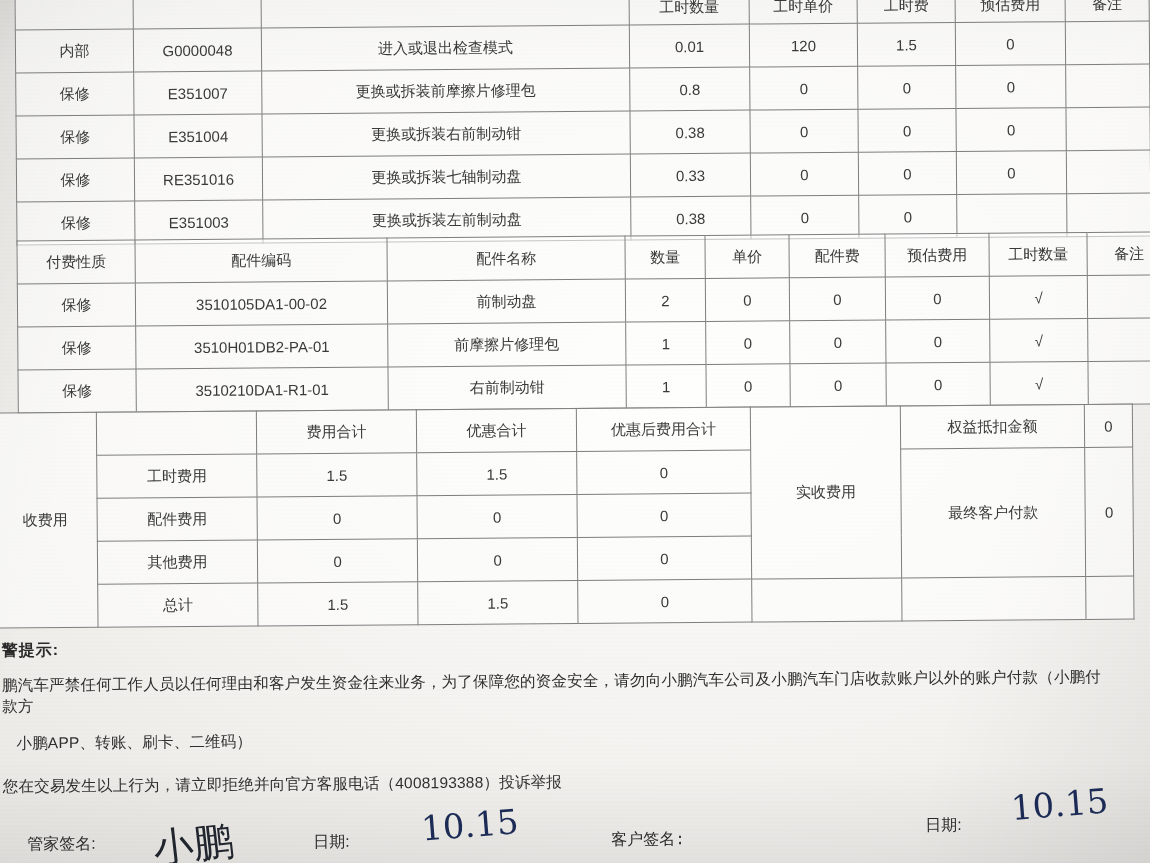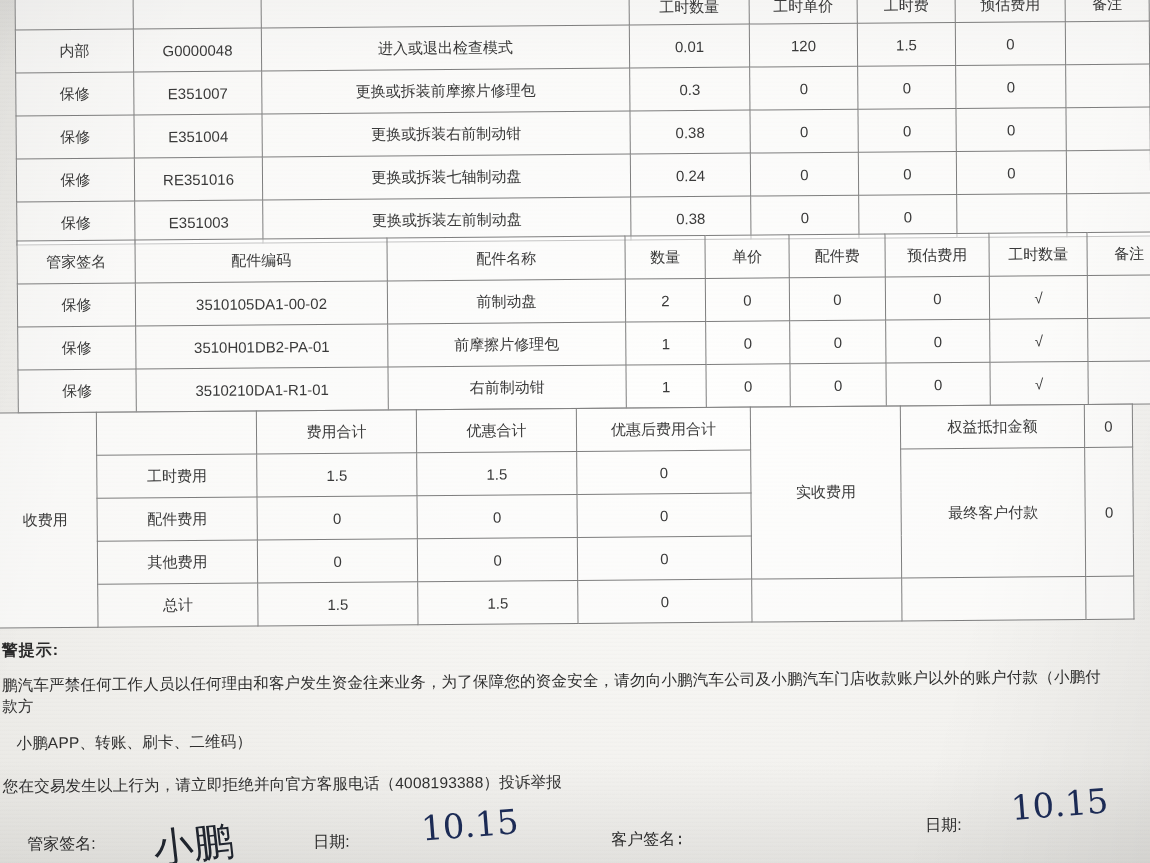"0.3" td { text: 0.3 -> 0.8 }
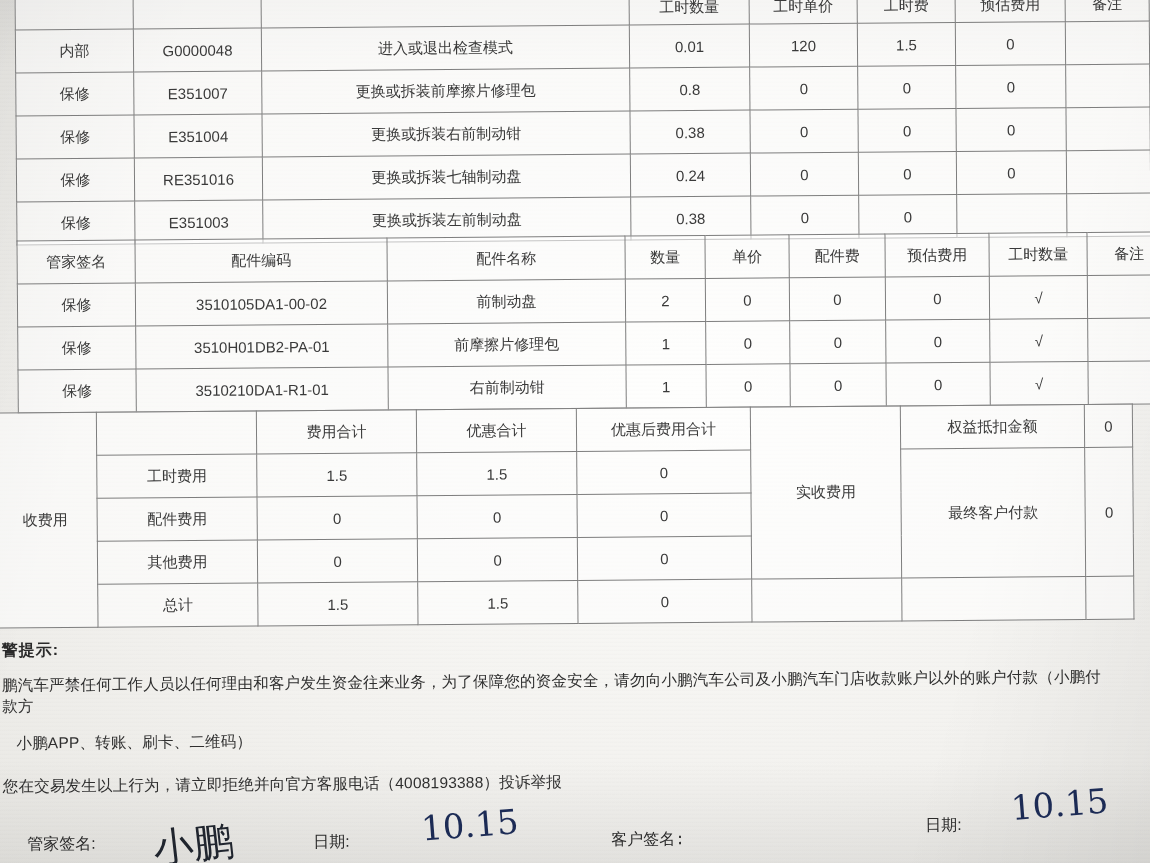"0.24" td { text: 0.24 -> 0.33 }
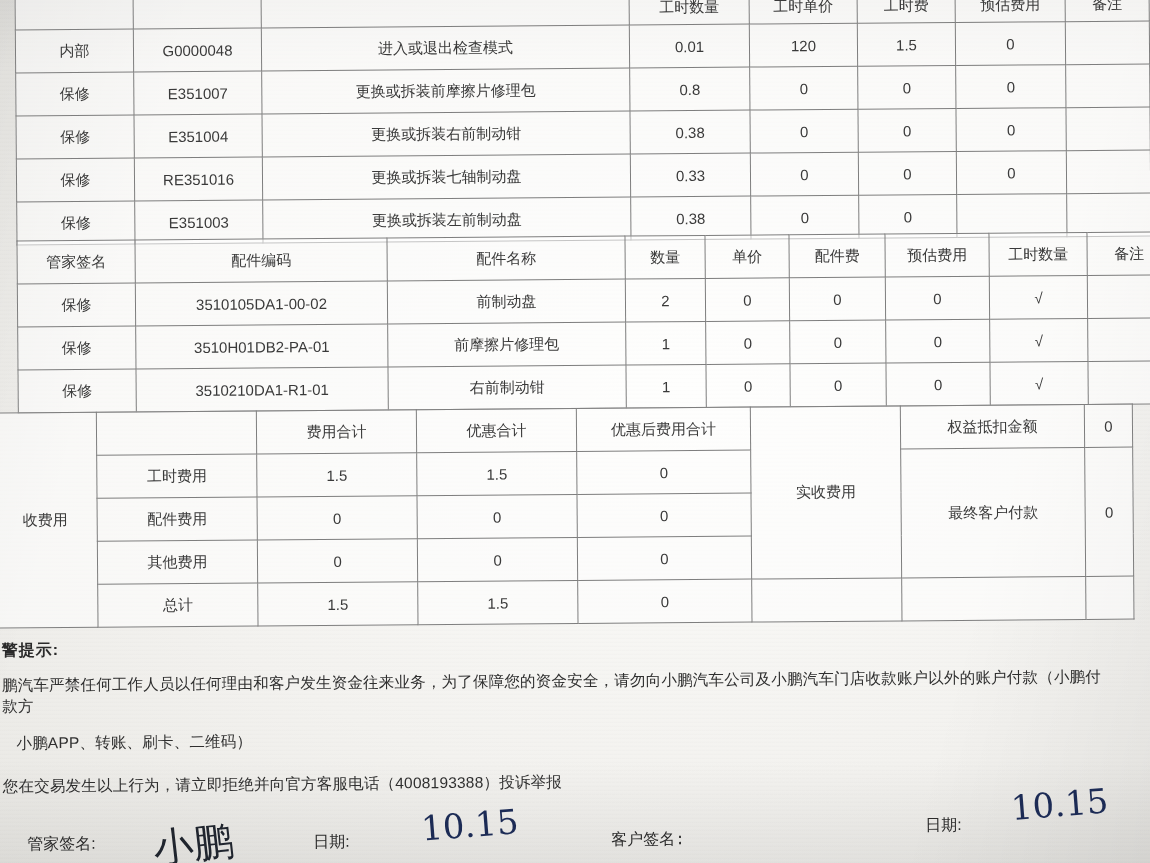"管家签名" td { text: 管家签名 -> 付费性质 }
